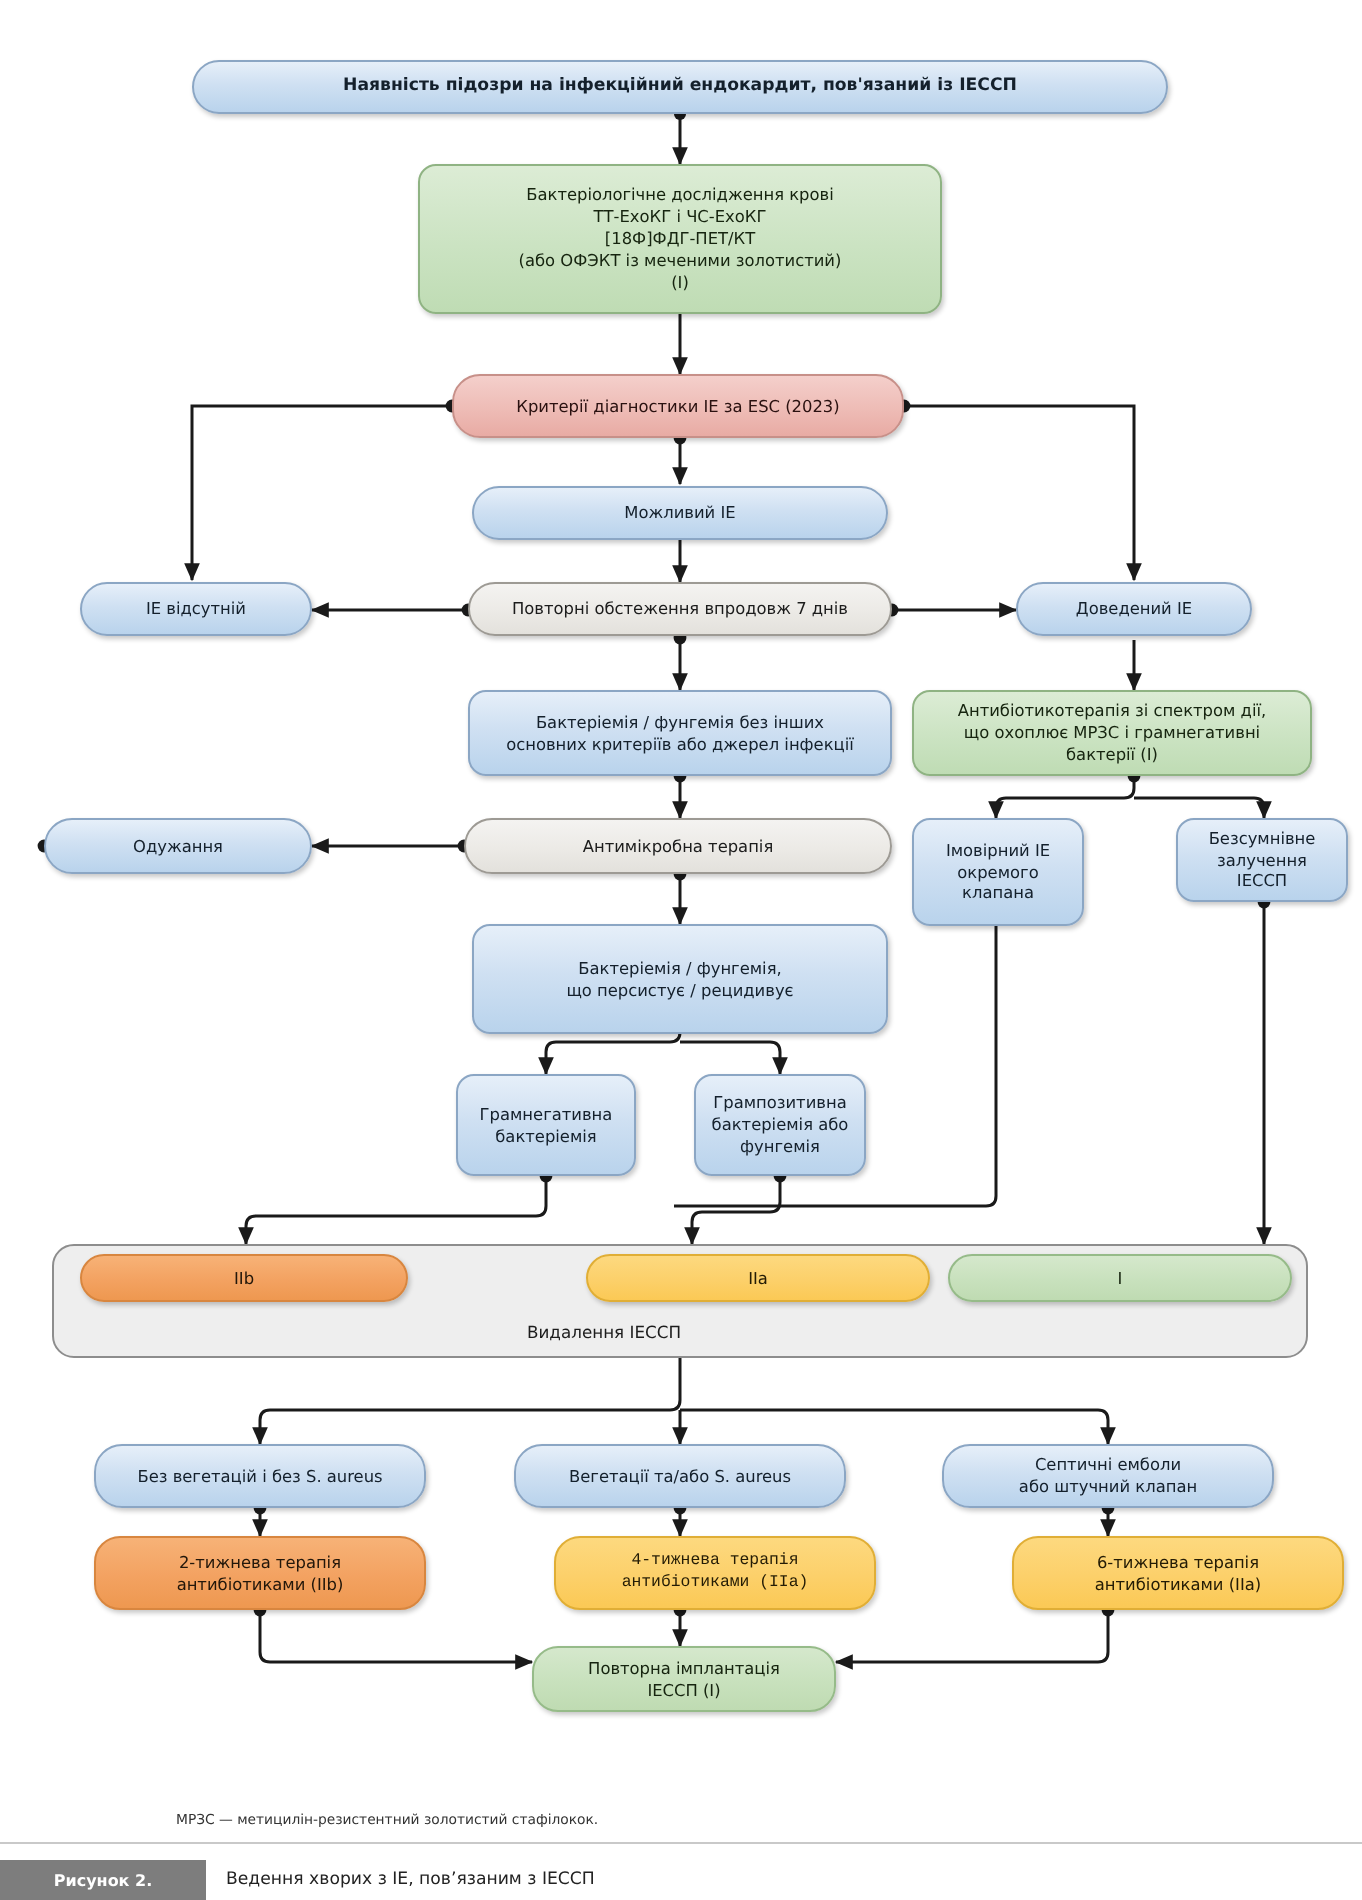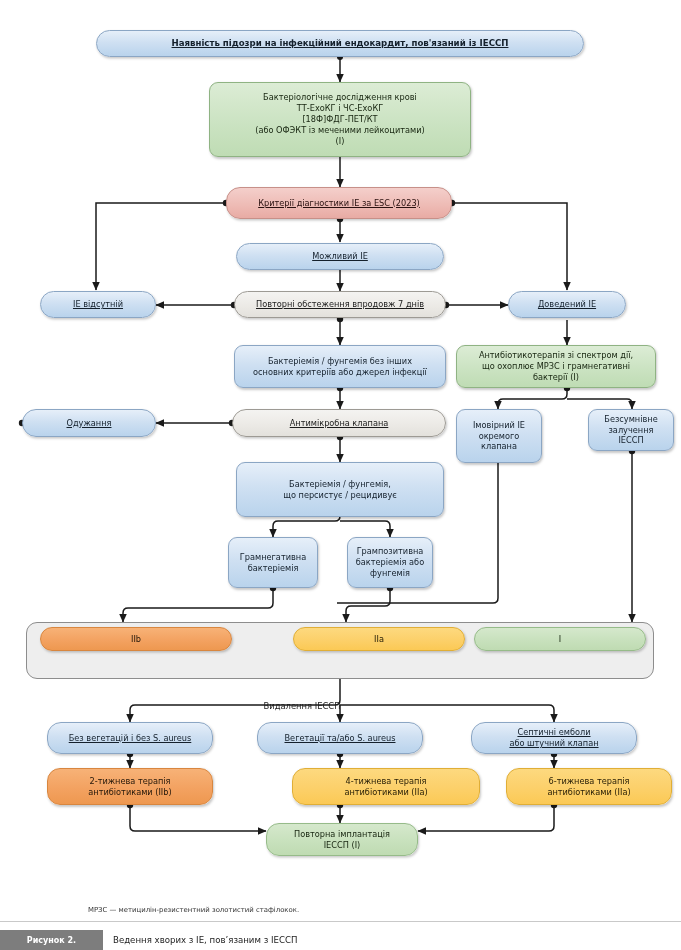"Наявність підозри на інфекційний" .pill { text-decoration: underline -> none }
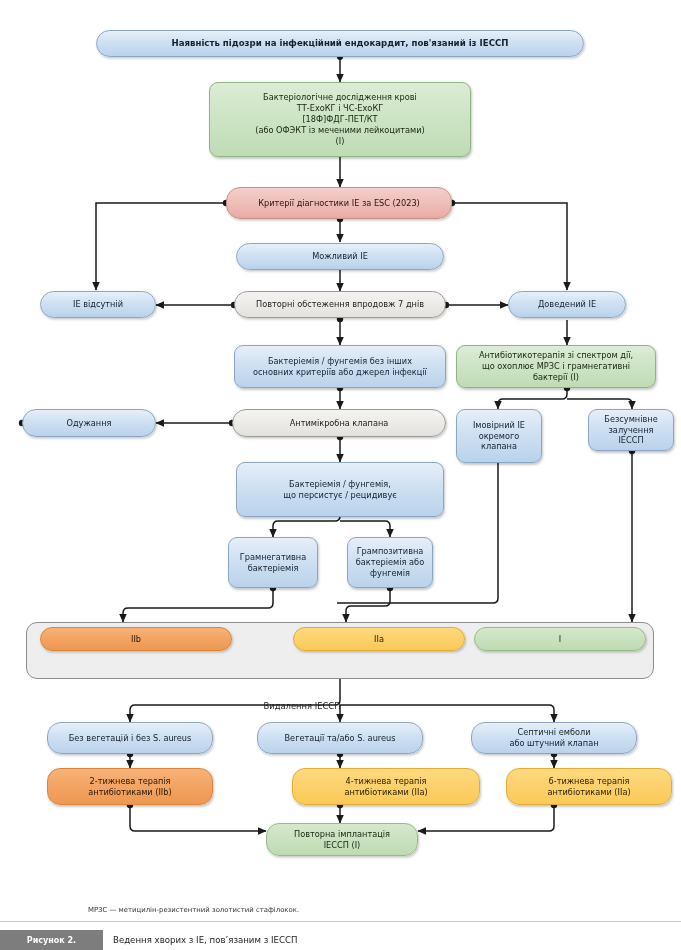"Бактеріологічне дослідження крові" div.node { text: лейкоцитами -> золотистий }
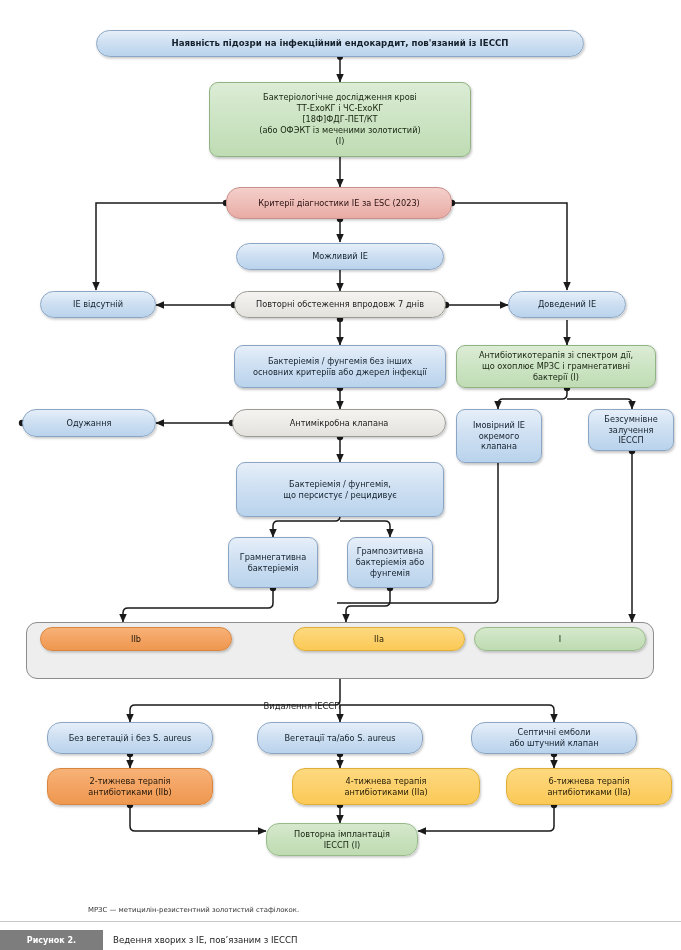"Антимікробна клапана" div.node { text: клапана -> терапія }
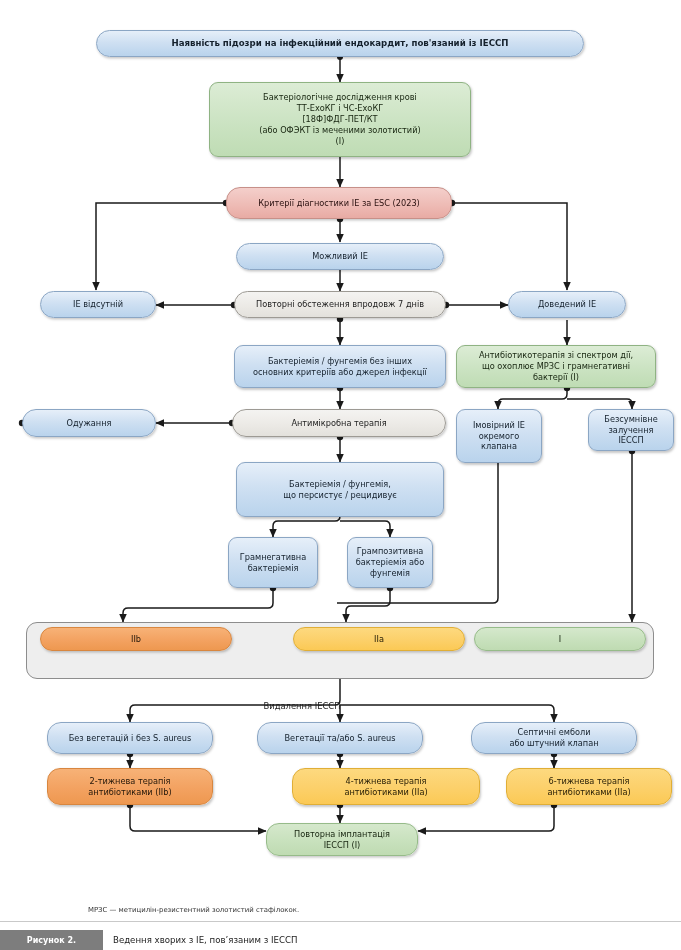"IIb" div.node { width: 192px -> 164px }
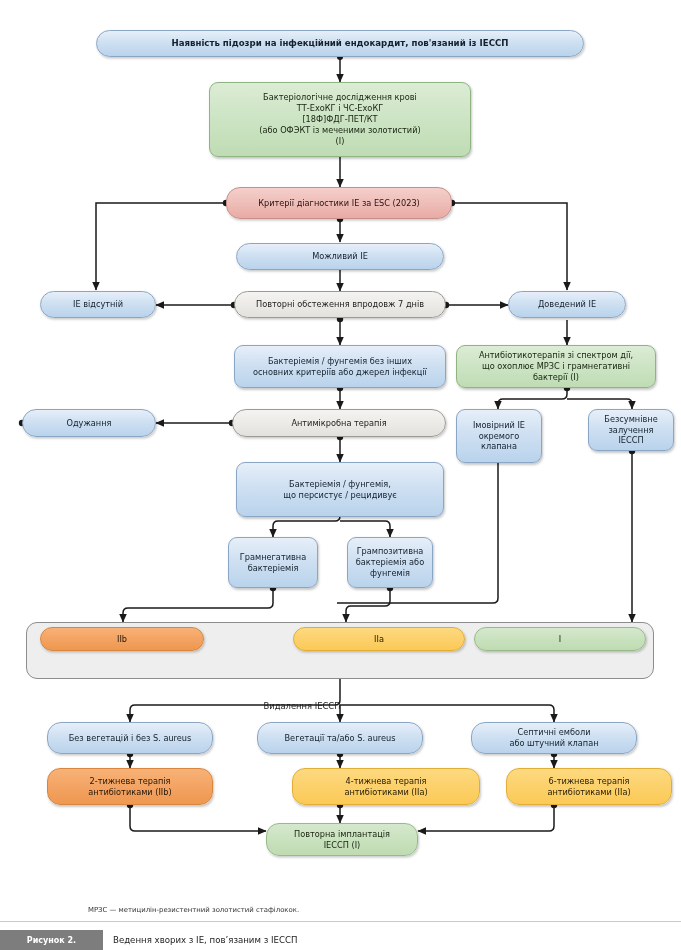"Видалення IECCП" div.group-label { margin-top: 40px -> none }
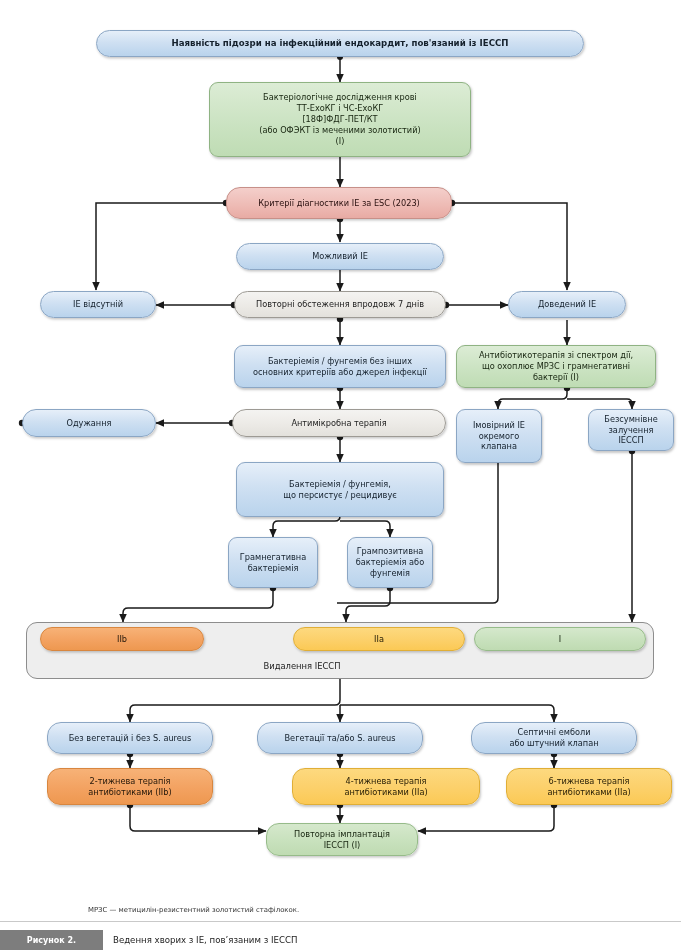"4-тижнева терапія" div.node { font-family: none -> Liberation Mono, monospace; left: 257px -> 242px; width: 188px -> 161px }
